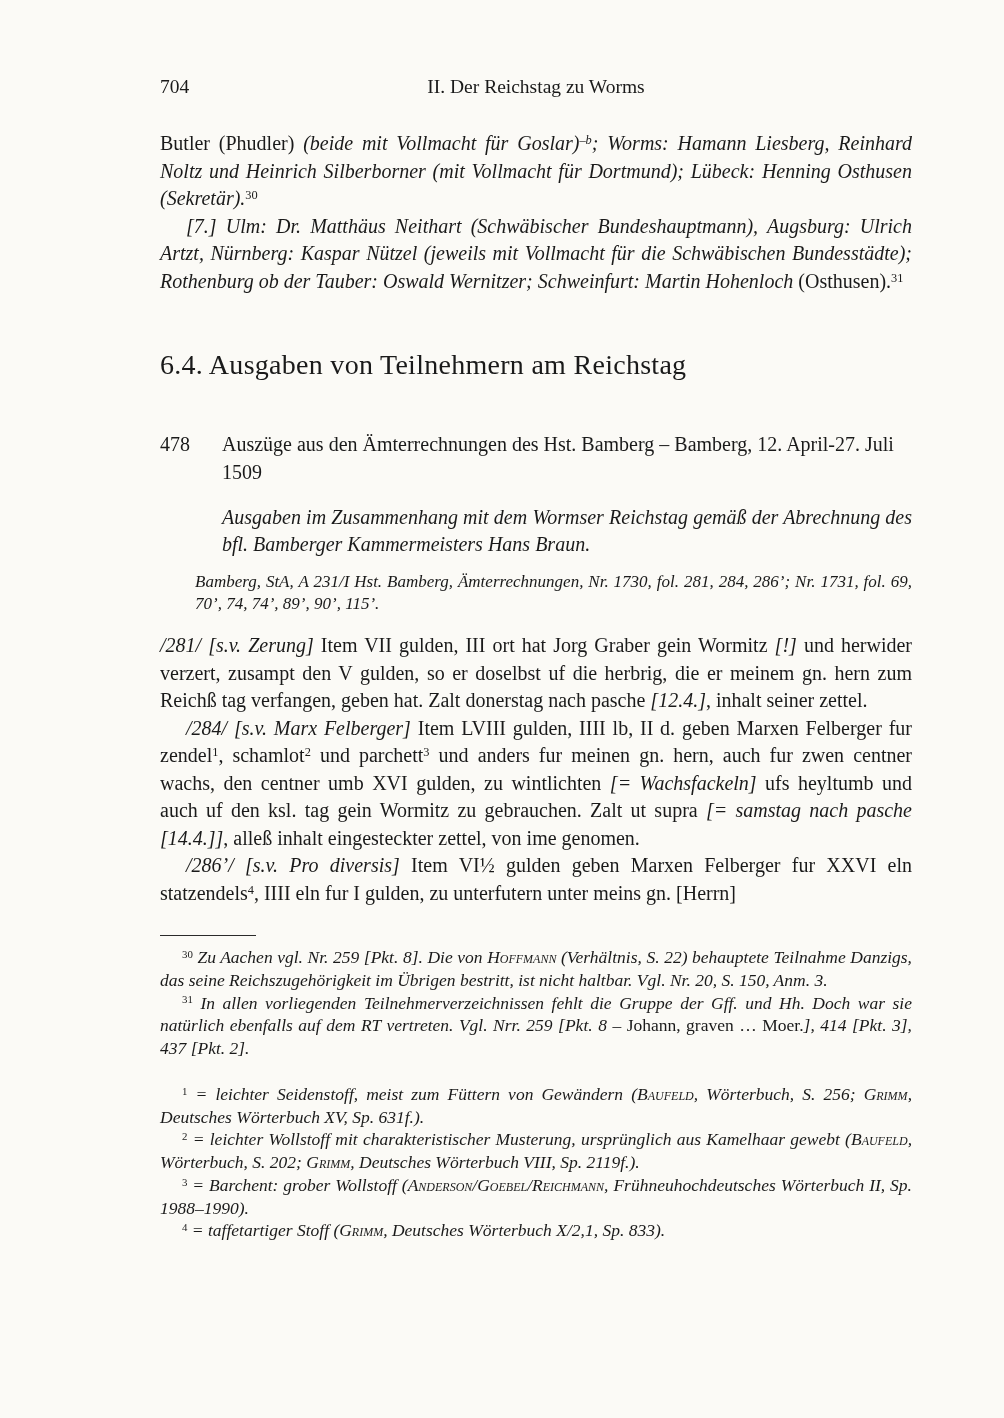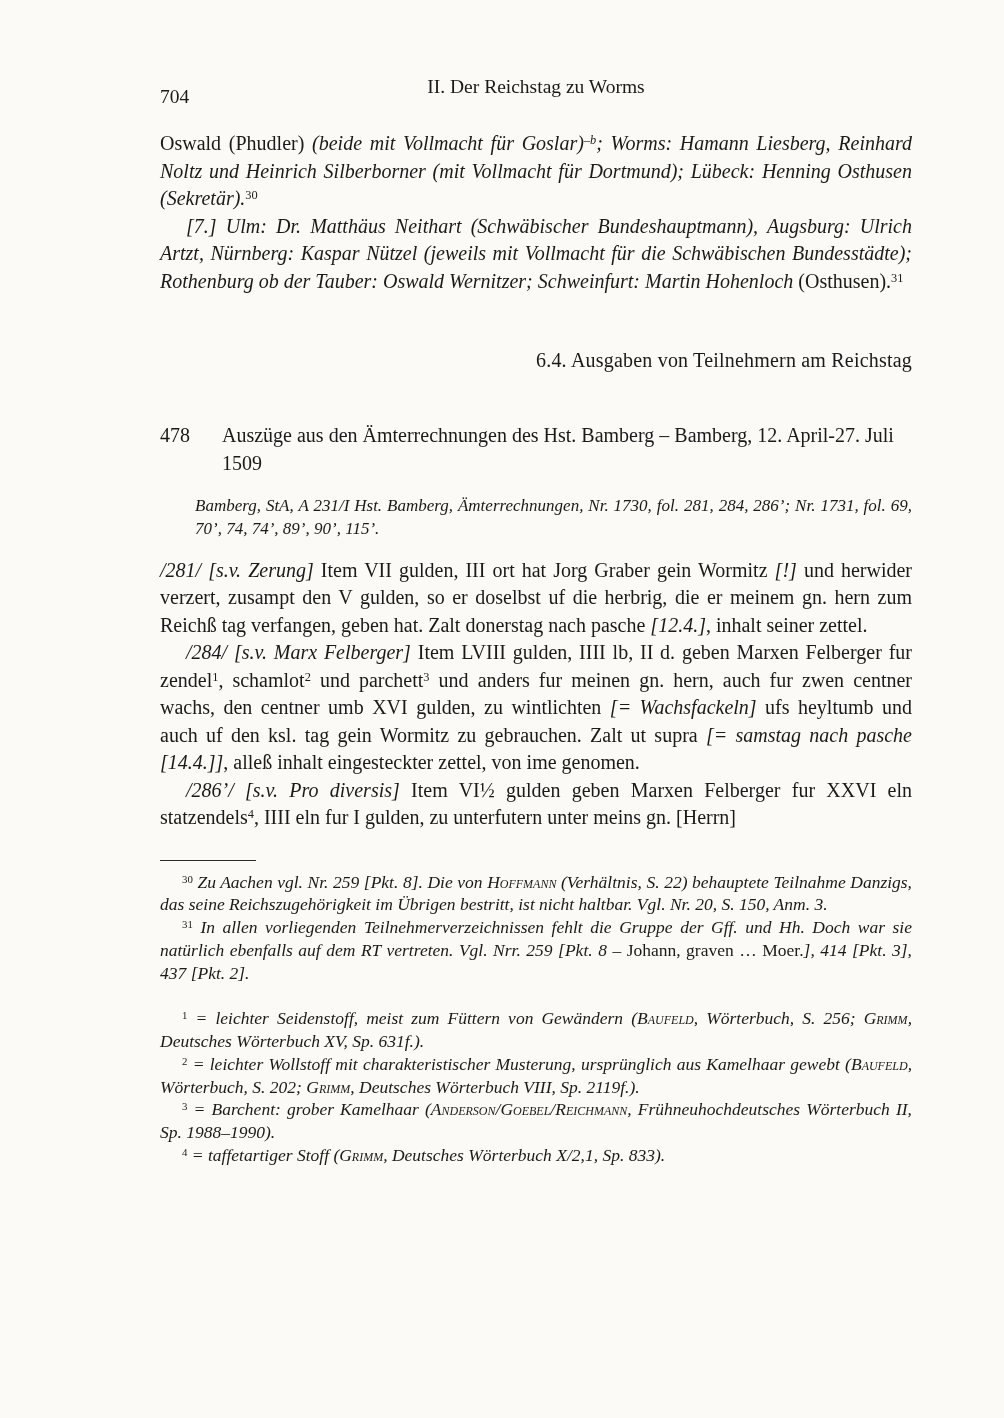"704" .running-head .page-num { top: 10px -> 0 }
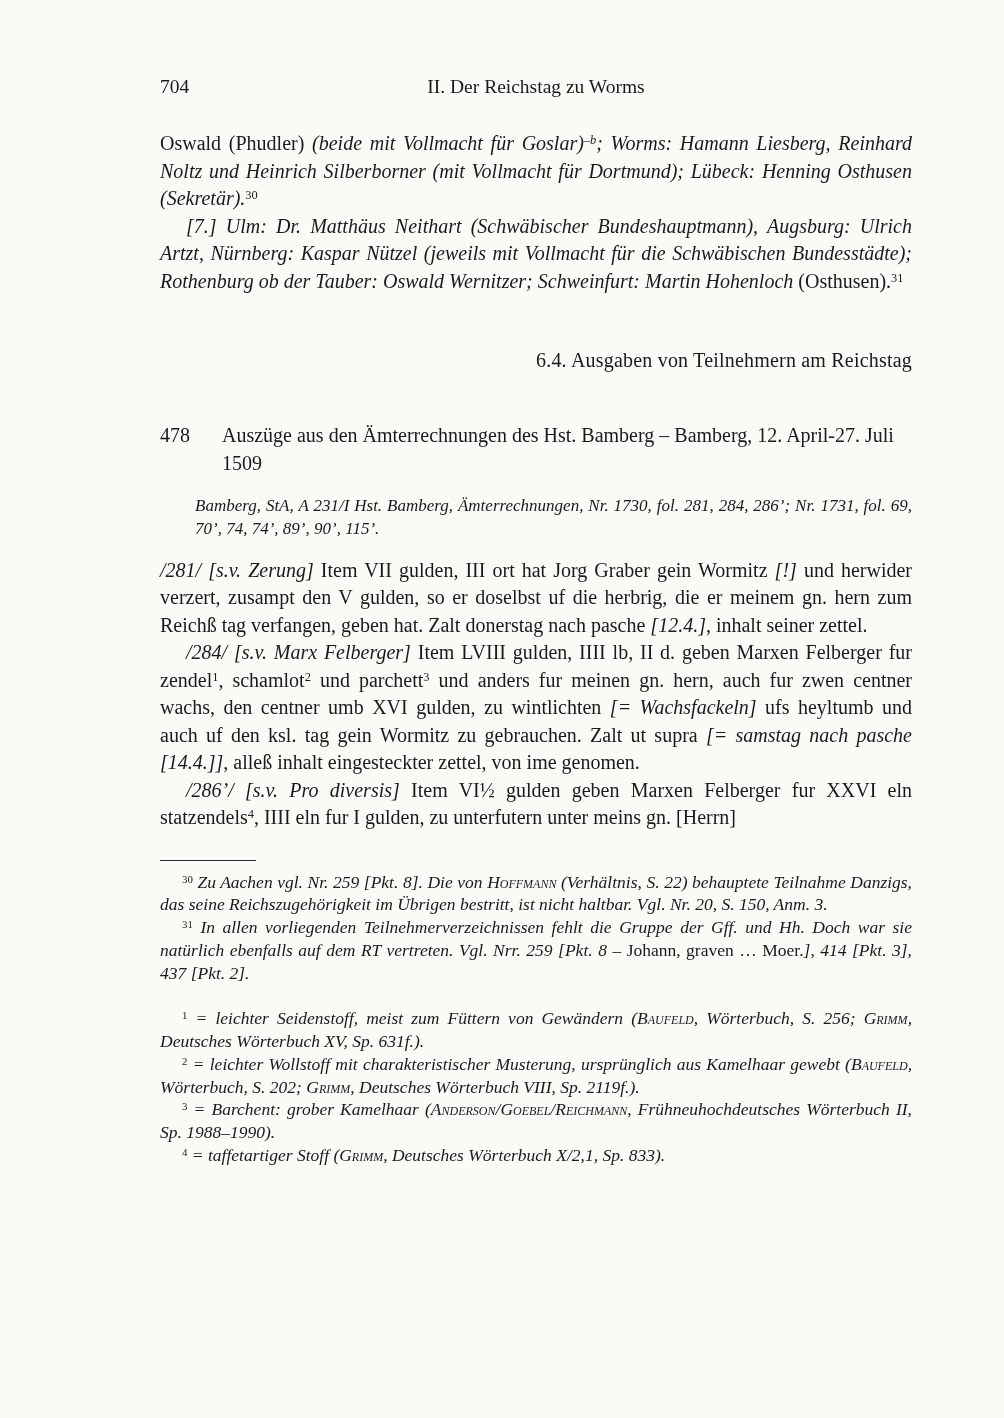"Oswald" span { text: Oswald -> Butler }
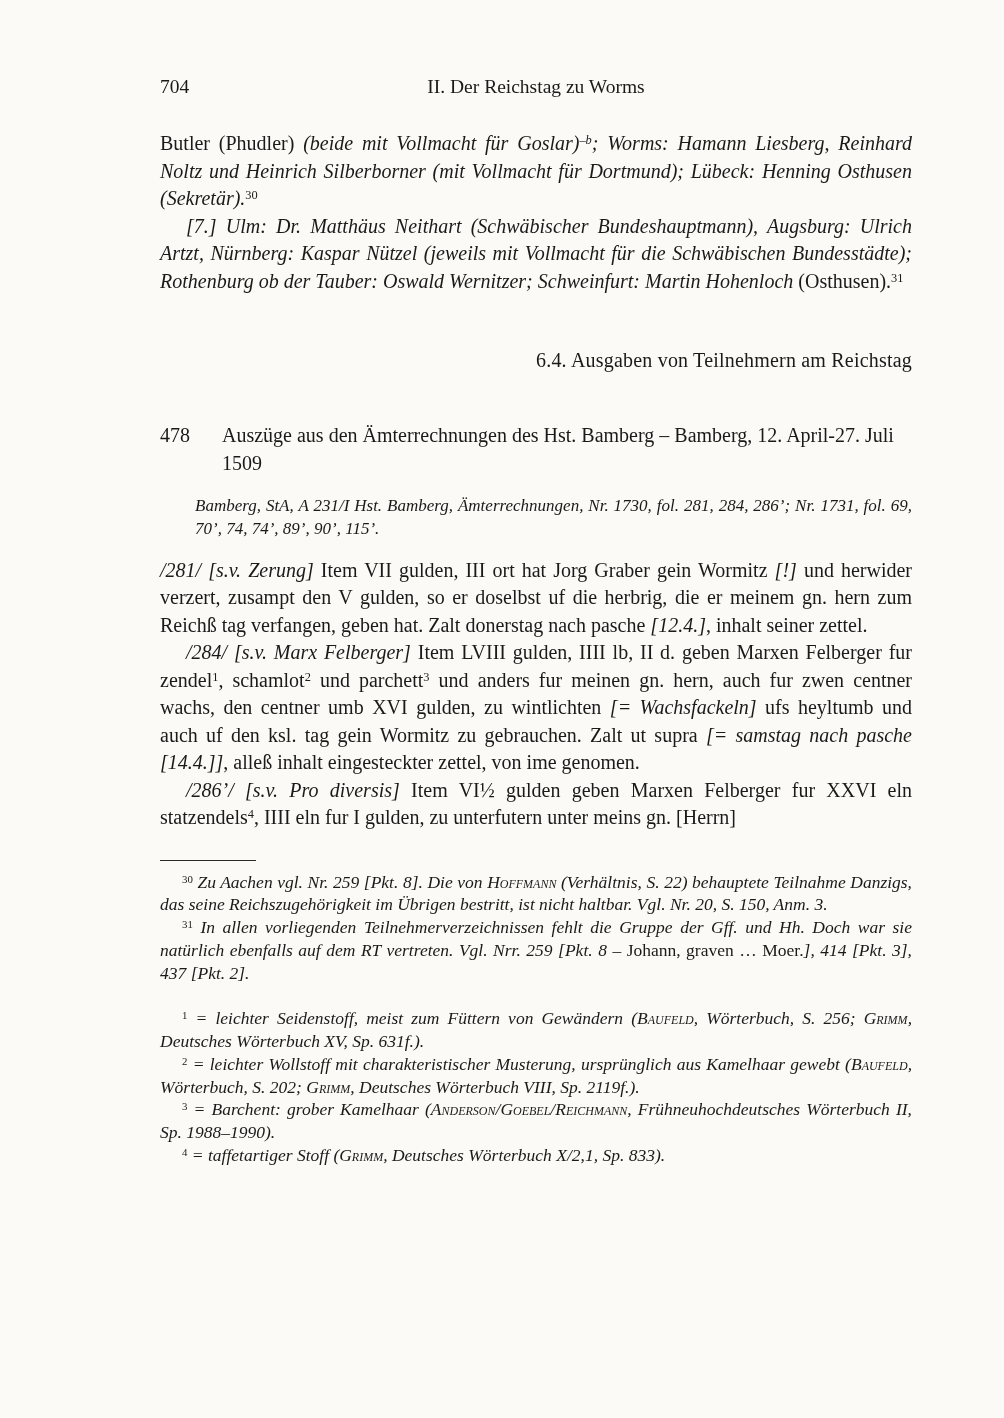"6.4. Ausgaben von Teilnehmern am" .section-heading { font-size: 20px -> 28px; text-align: right -> left }
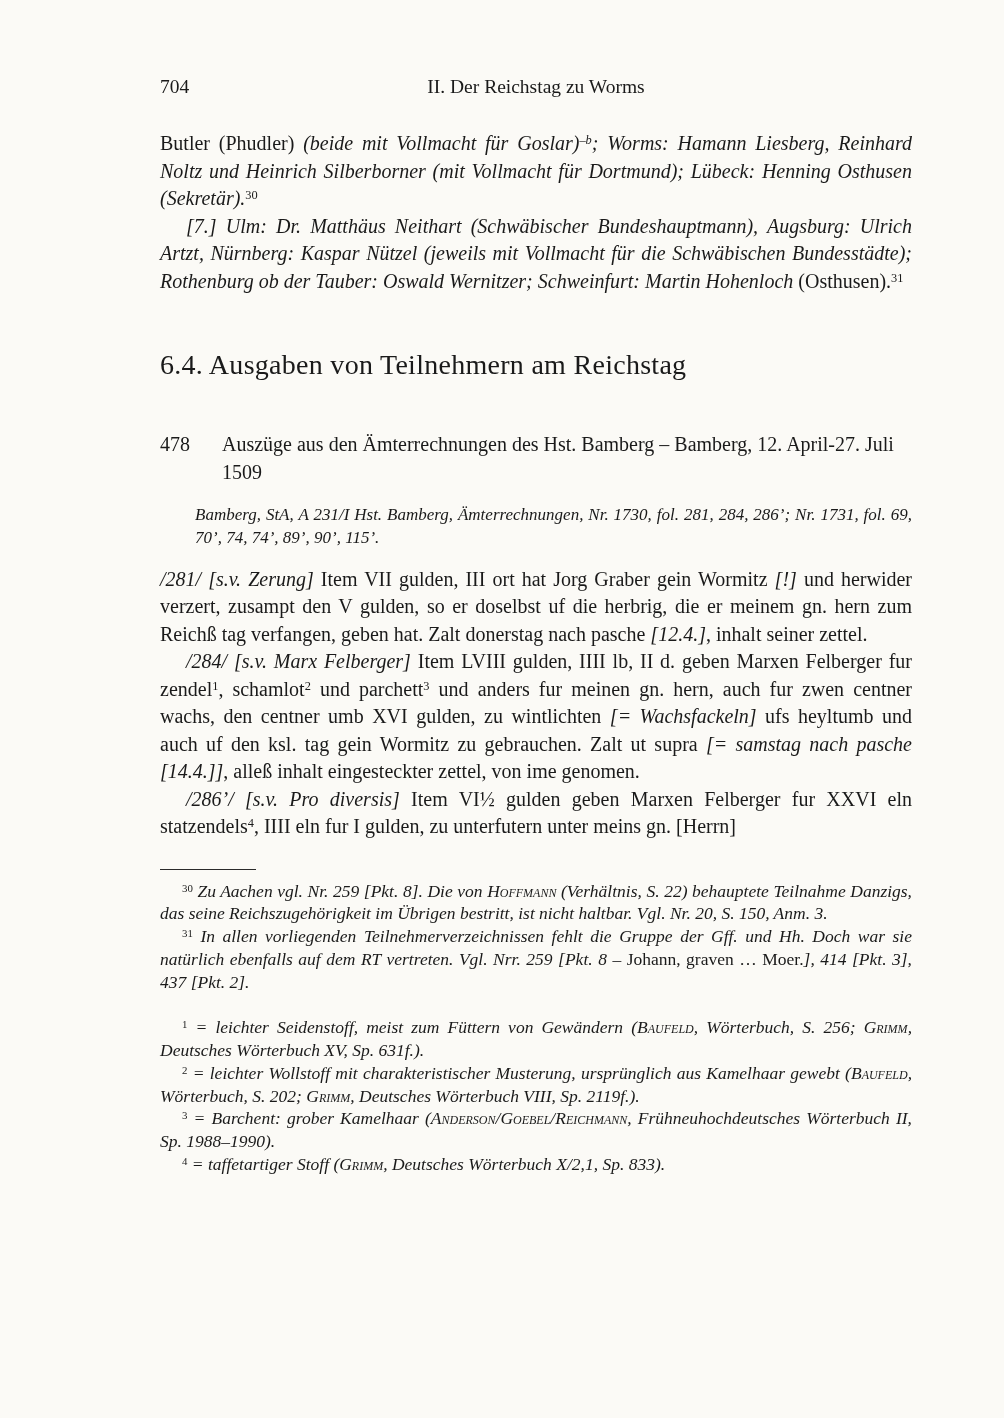"Ausgaben im Zusammenhang mit dem" p.regest { html: none -> <p>Ausgaben im Zusammenhang mit dem Wormser Reichstag gemäß der Abrechnung des bfl. Bamberger Kammermeisters Hans Braun.</p> }
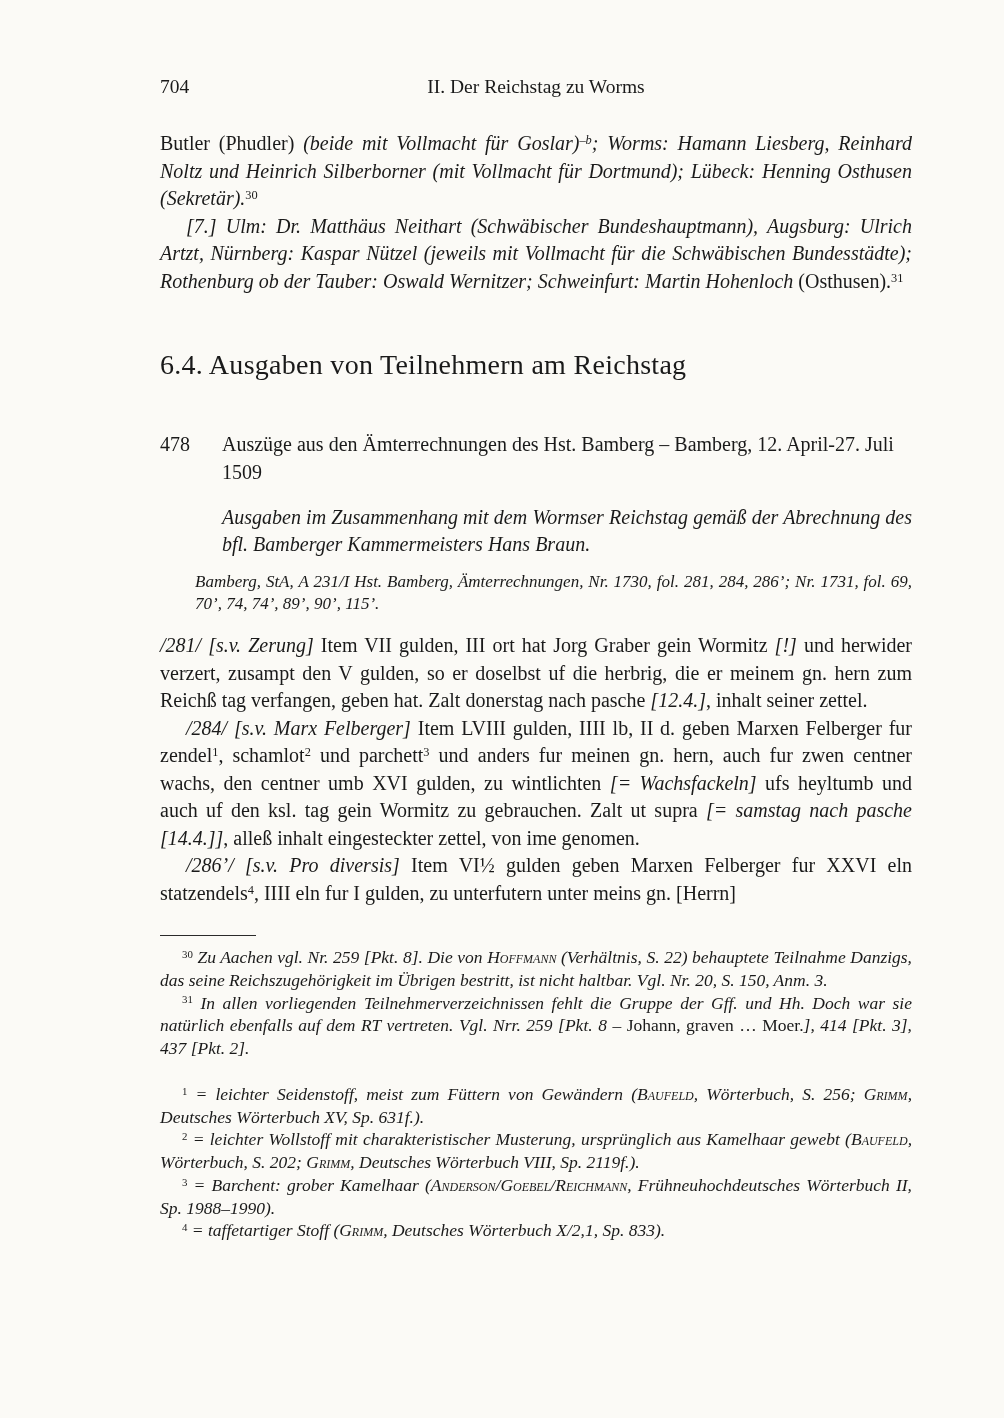"= Barchent: grober Kamelhaar (" span.i { text: Kamelhaar -> Wollstoff }
